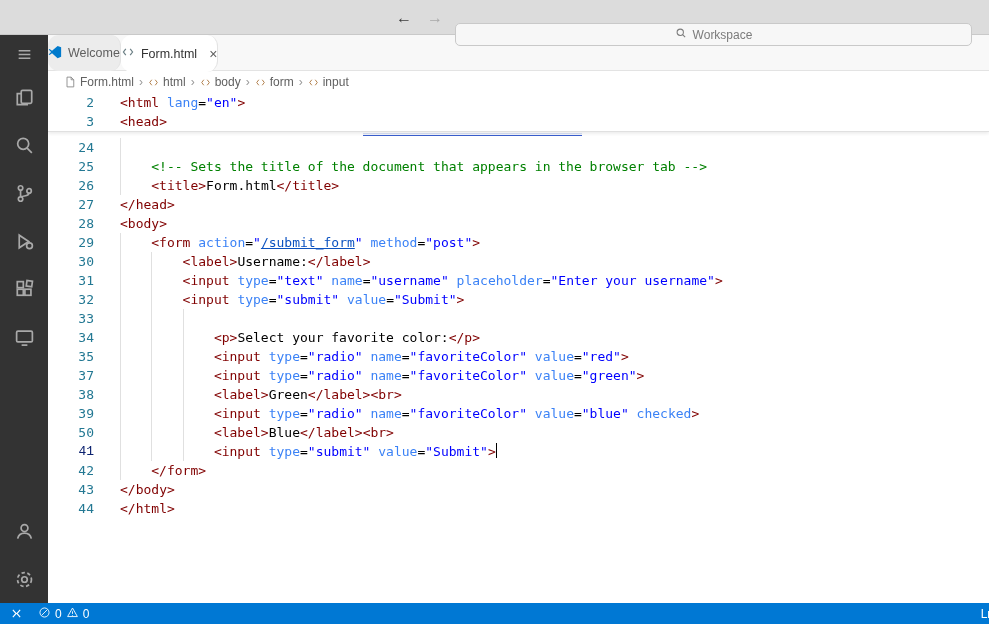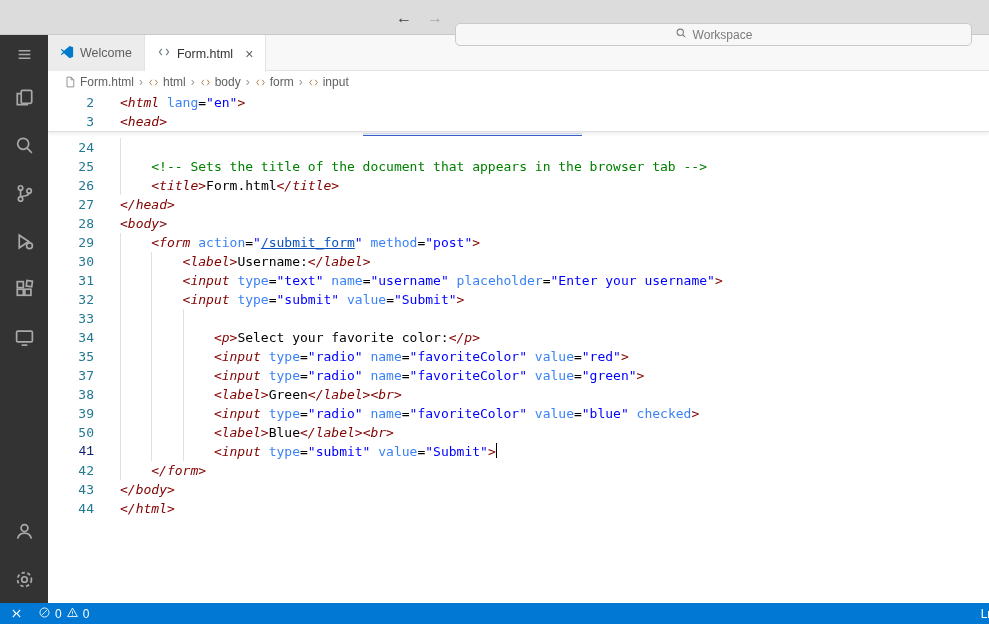"Welcome" .tab { border-radius: none -> 11px; padding: 0 12px -> 0 0 }
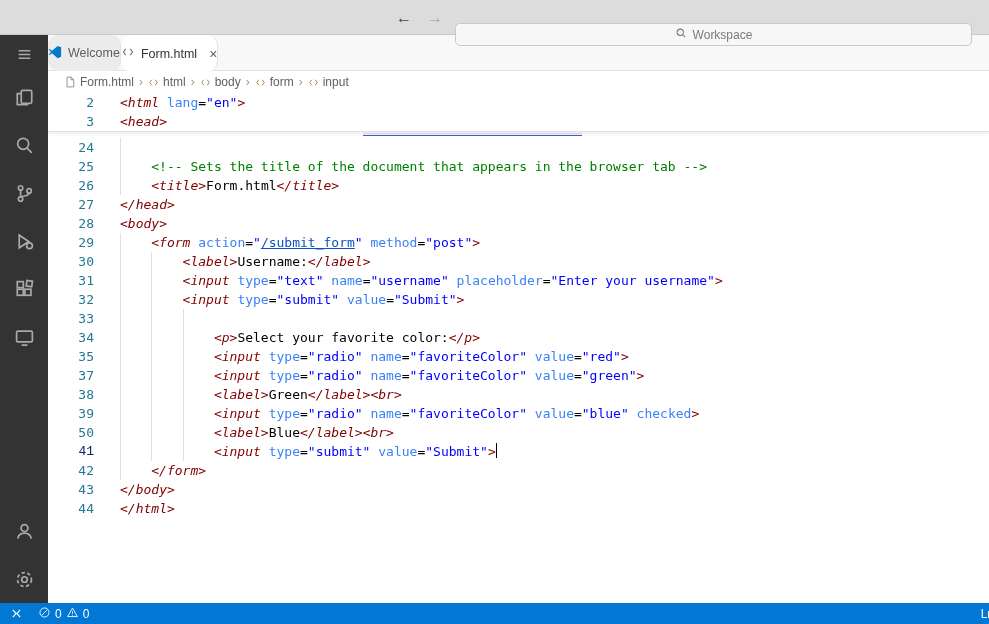"<html" .tk-t { font-style: italic -> none }
